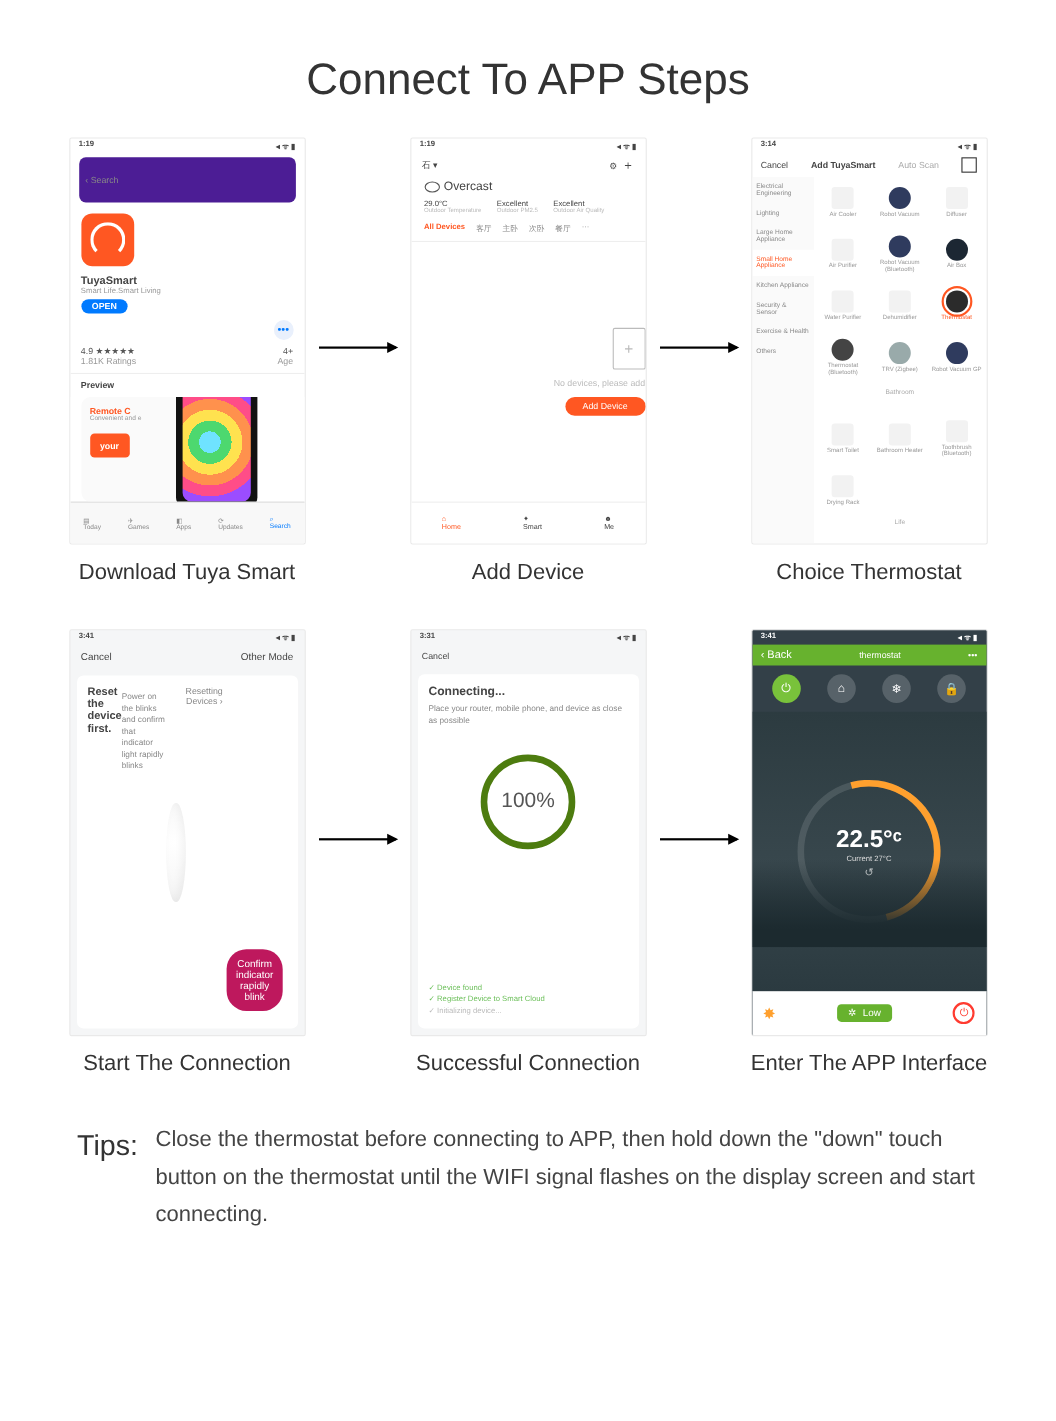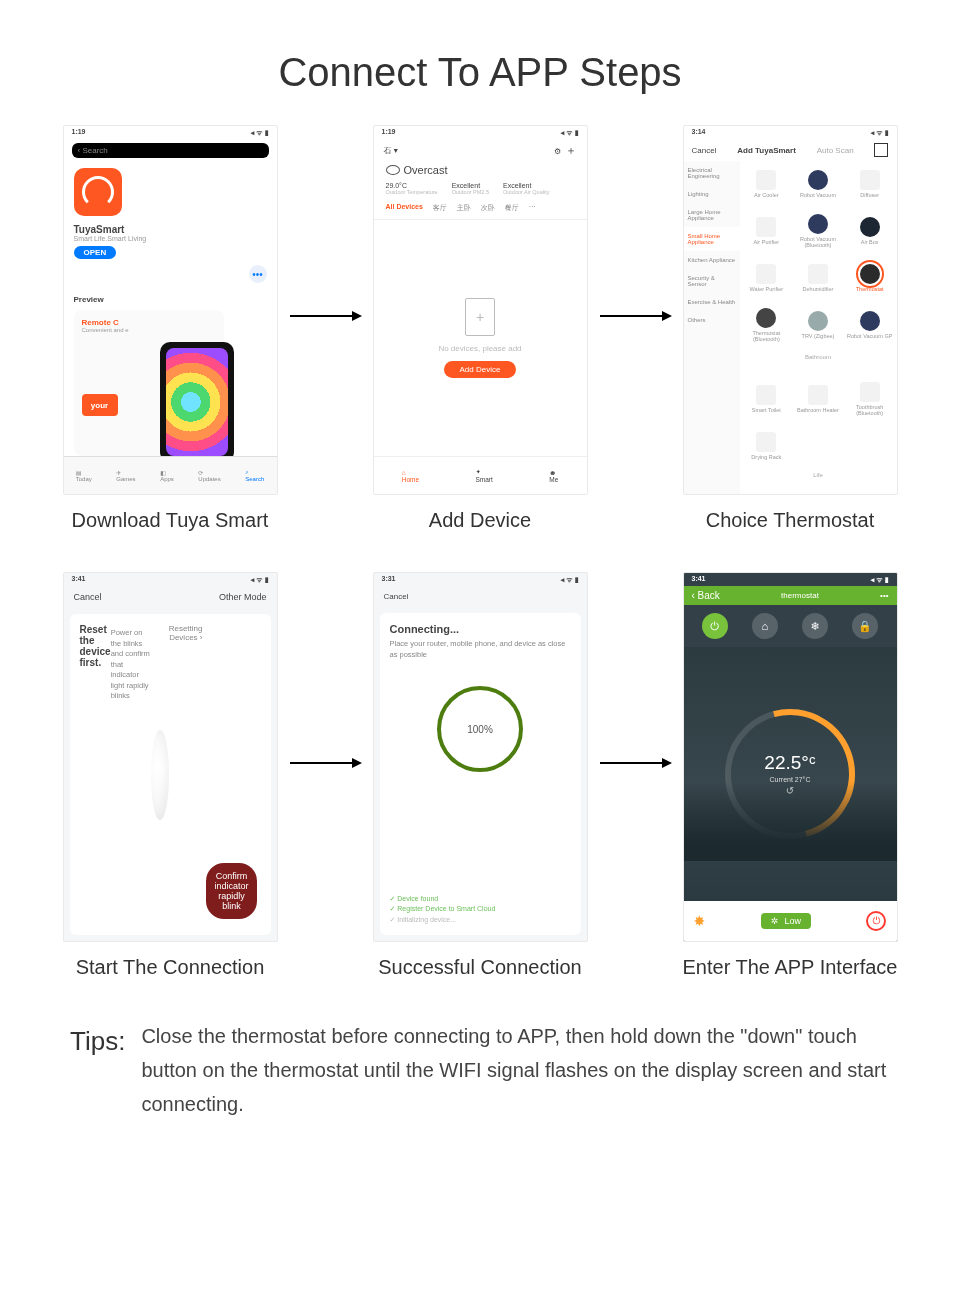"‹ Search" .appstore .search-bar { background: #000000 -> #4c1d95; padding: 3px 6px -> 16px 6px }
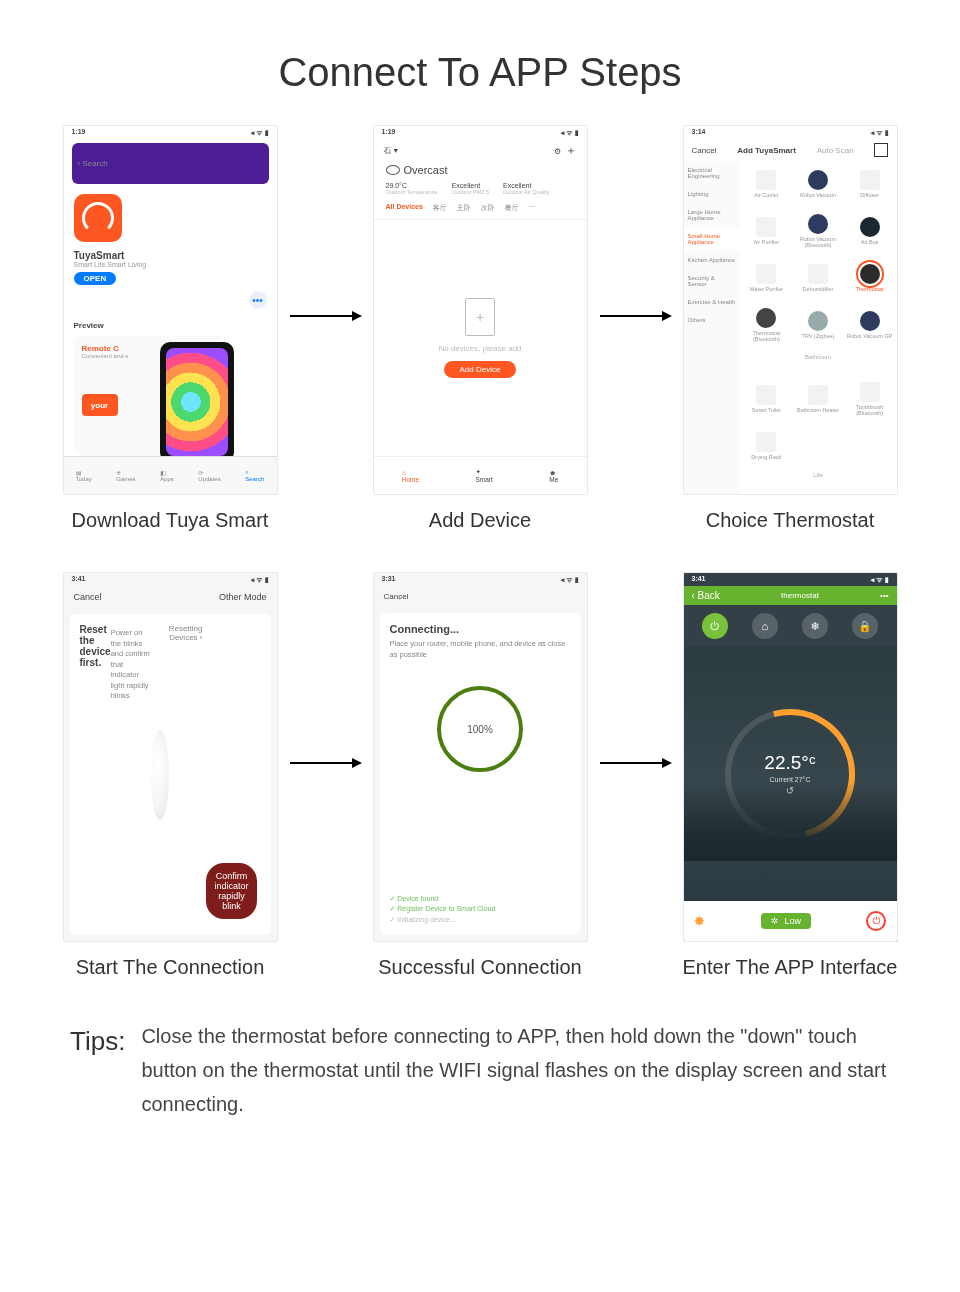"4.9 ★★★★★" div.rating-row { html: none -> <div> <div> <div>4.9 ★★★★★</div> <div>1.81K Ratings</div> </div> <div> <div>4+</div> <div>Age</div> </div> </div> }
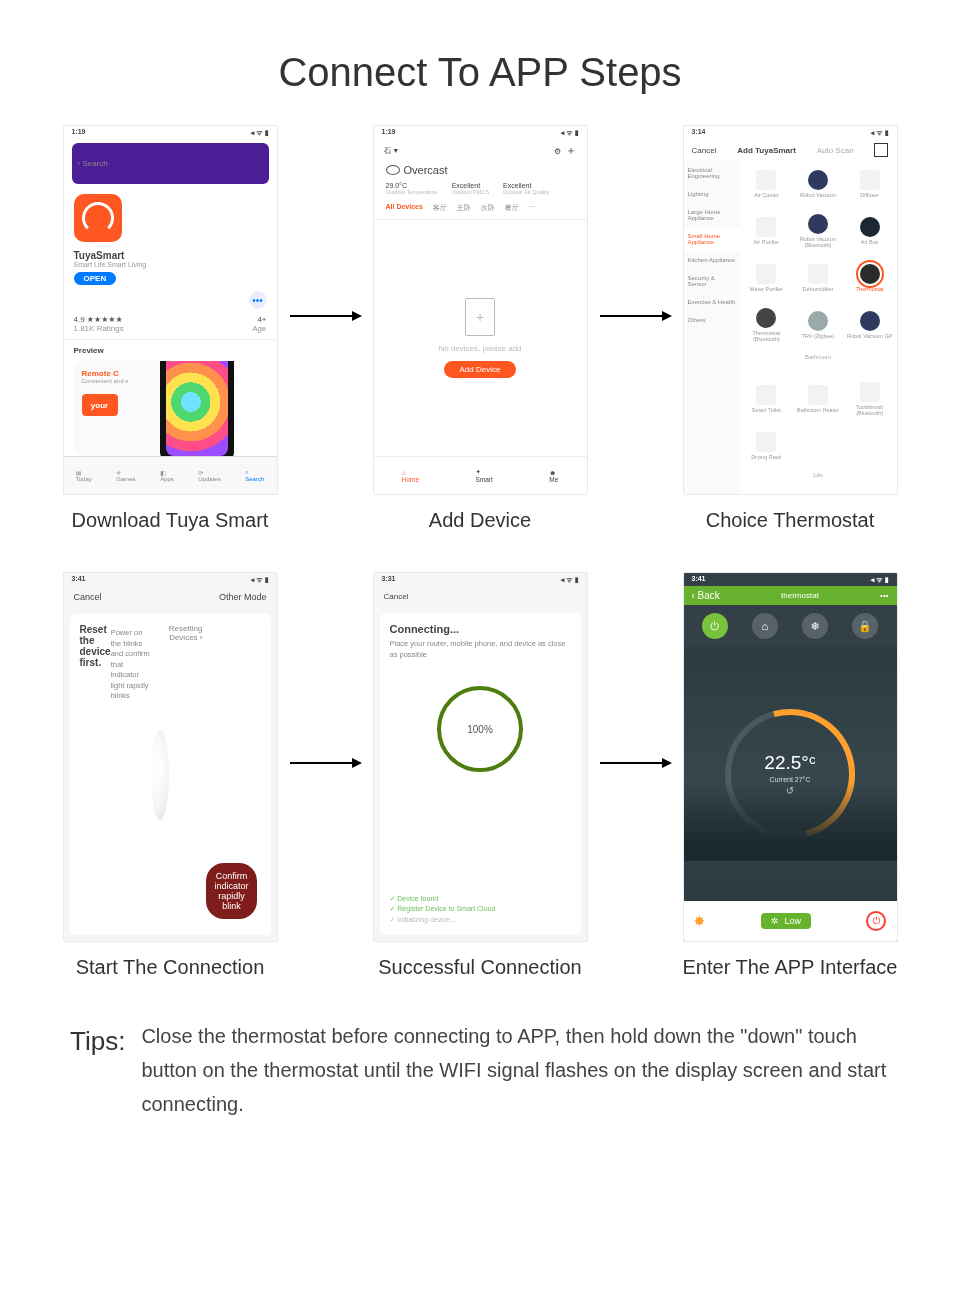"No devices, please add" .adddev .empty { align-items: center -> flex-end }
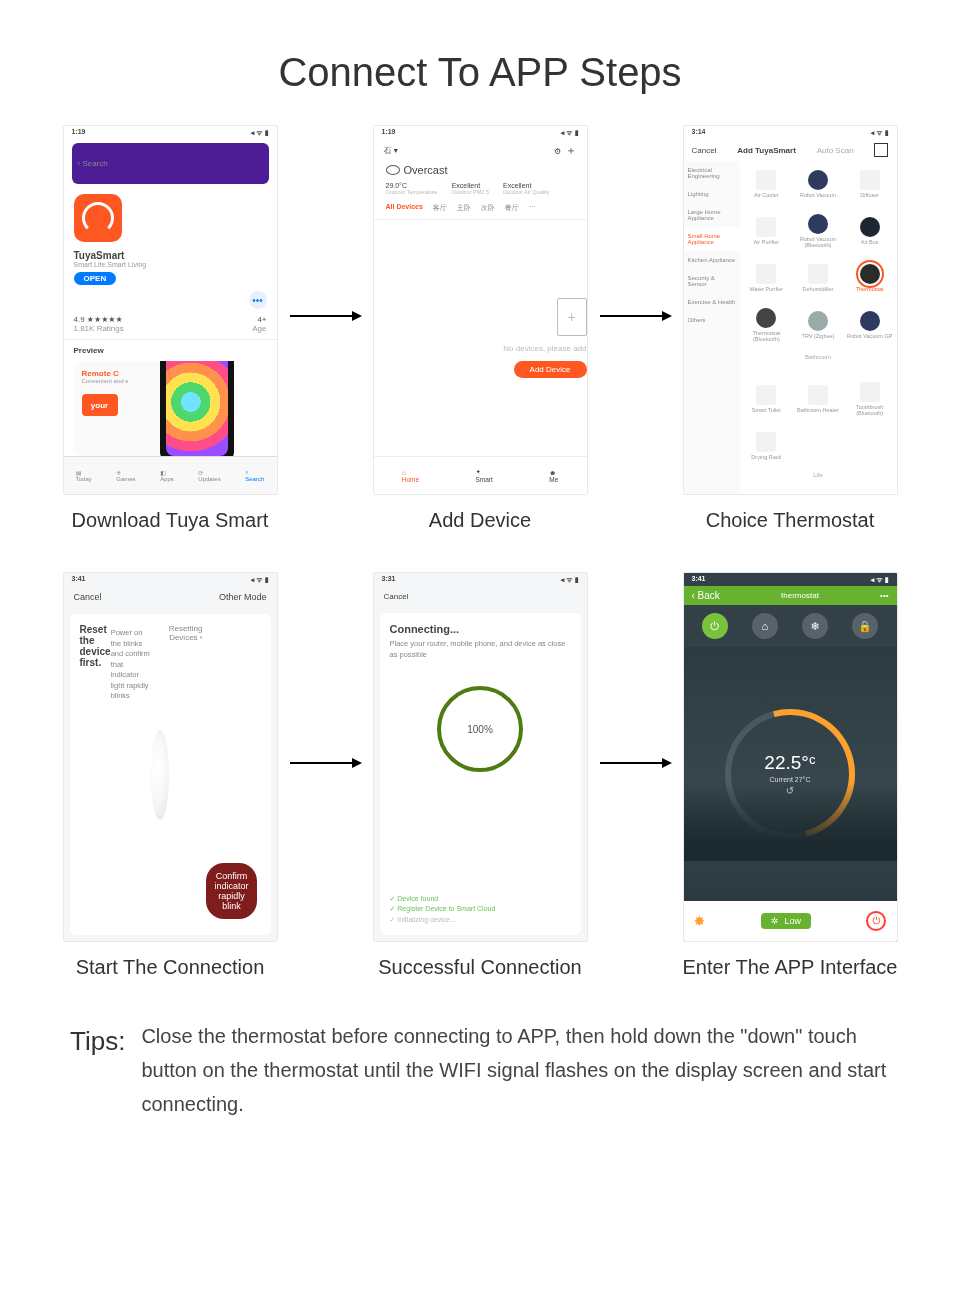"100%" .conn .pct-ring { border: 4px solid #4d7c0f -> 6px solid #4d7c0f; font-size: 10px -> 19px }
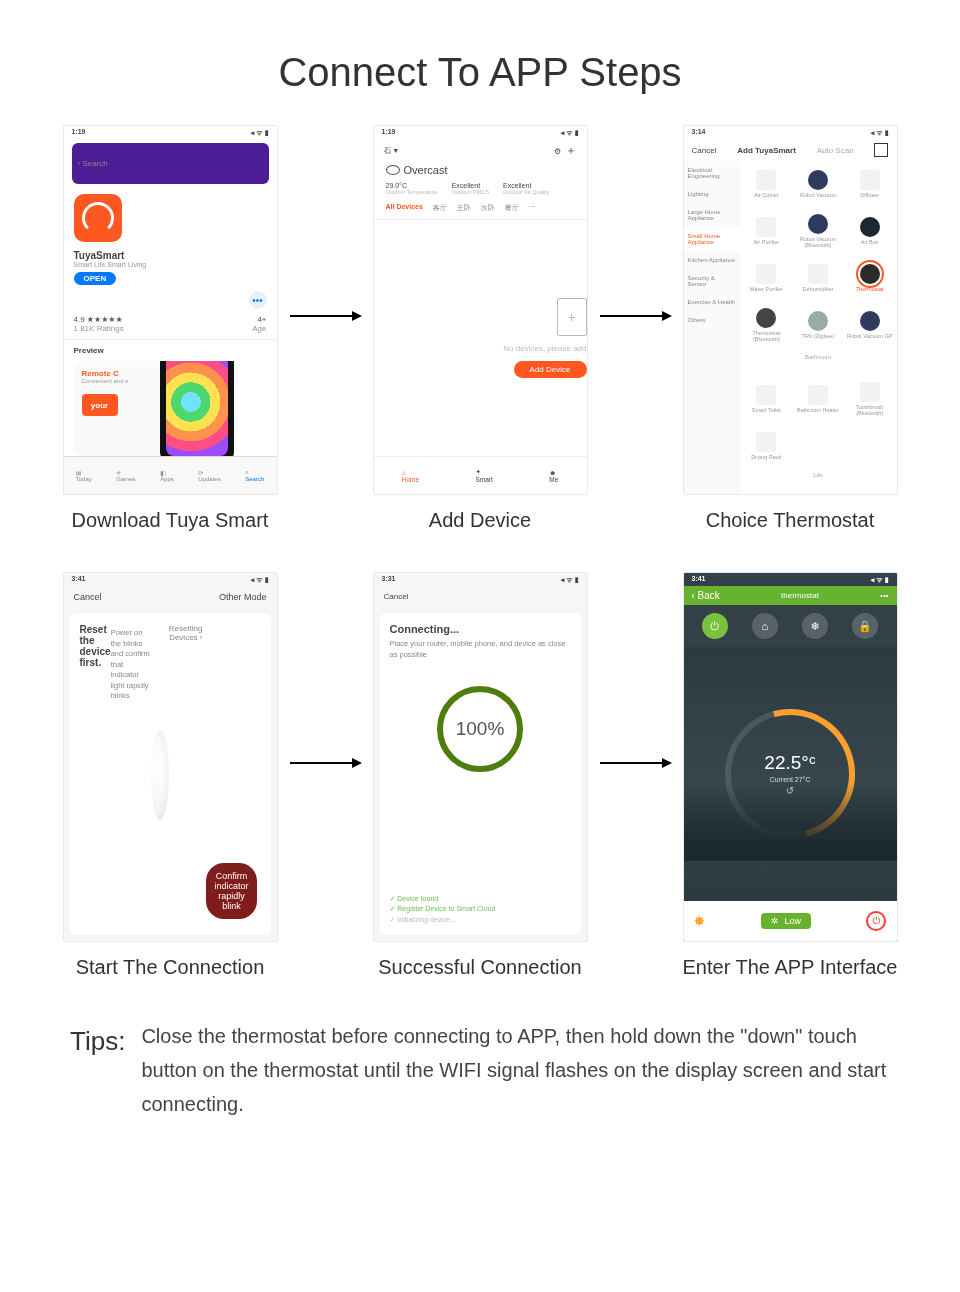"22.5°ᶜ" .therm .temp { font-size: 19px -> 22px; font-weight: 400 -> 700 }
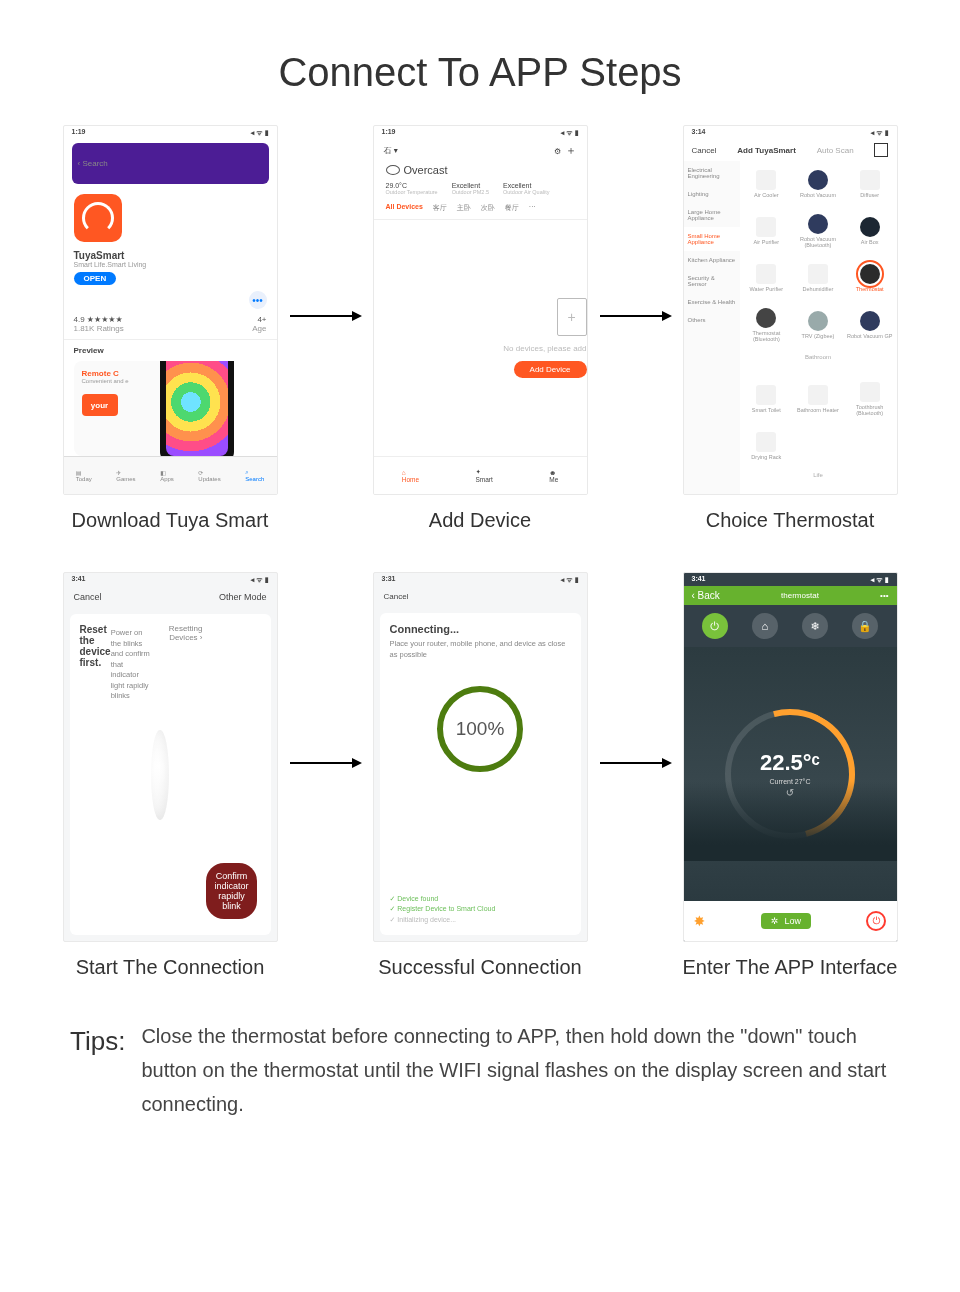"Confirm indicator rapidly blink" .reset .confirm { background: #7f1d1d -> #be185d }
